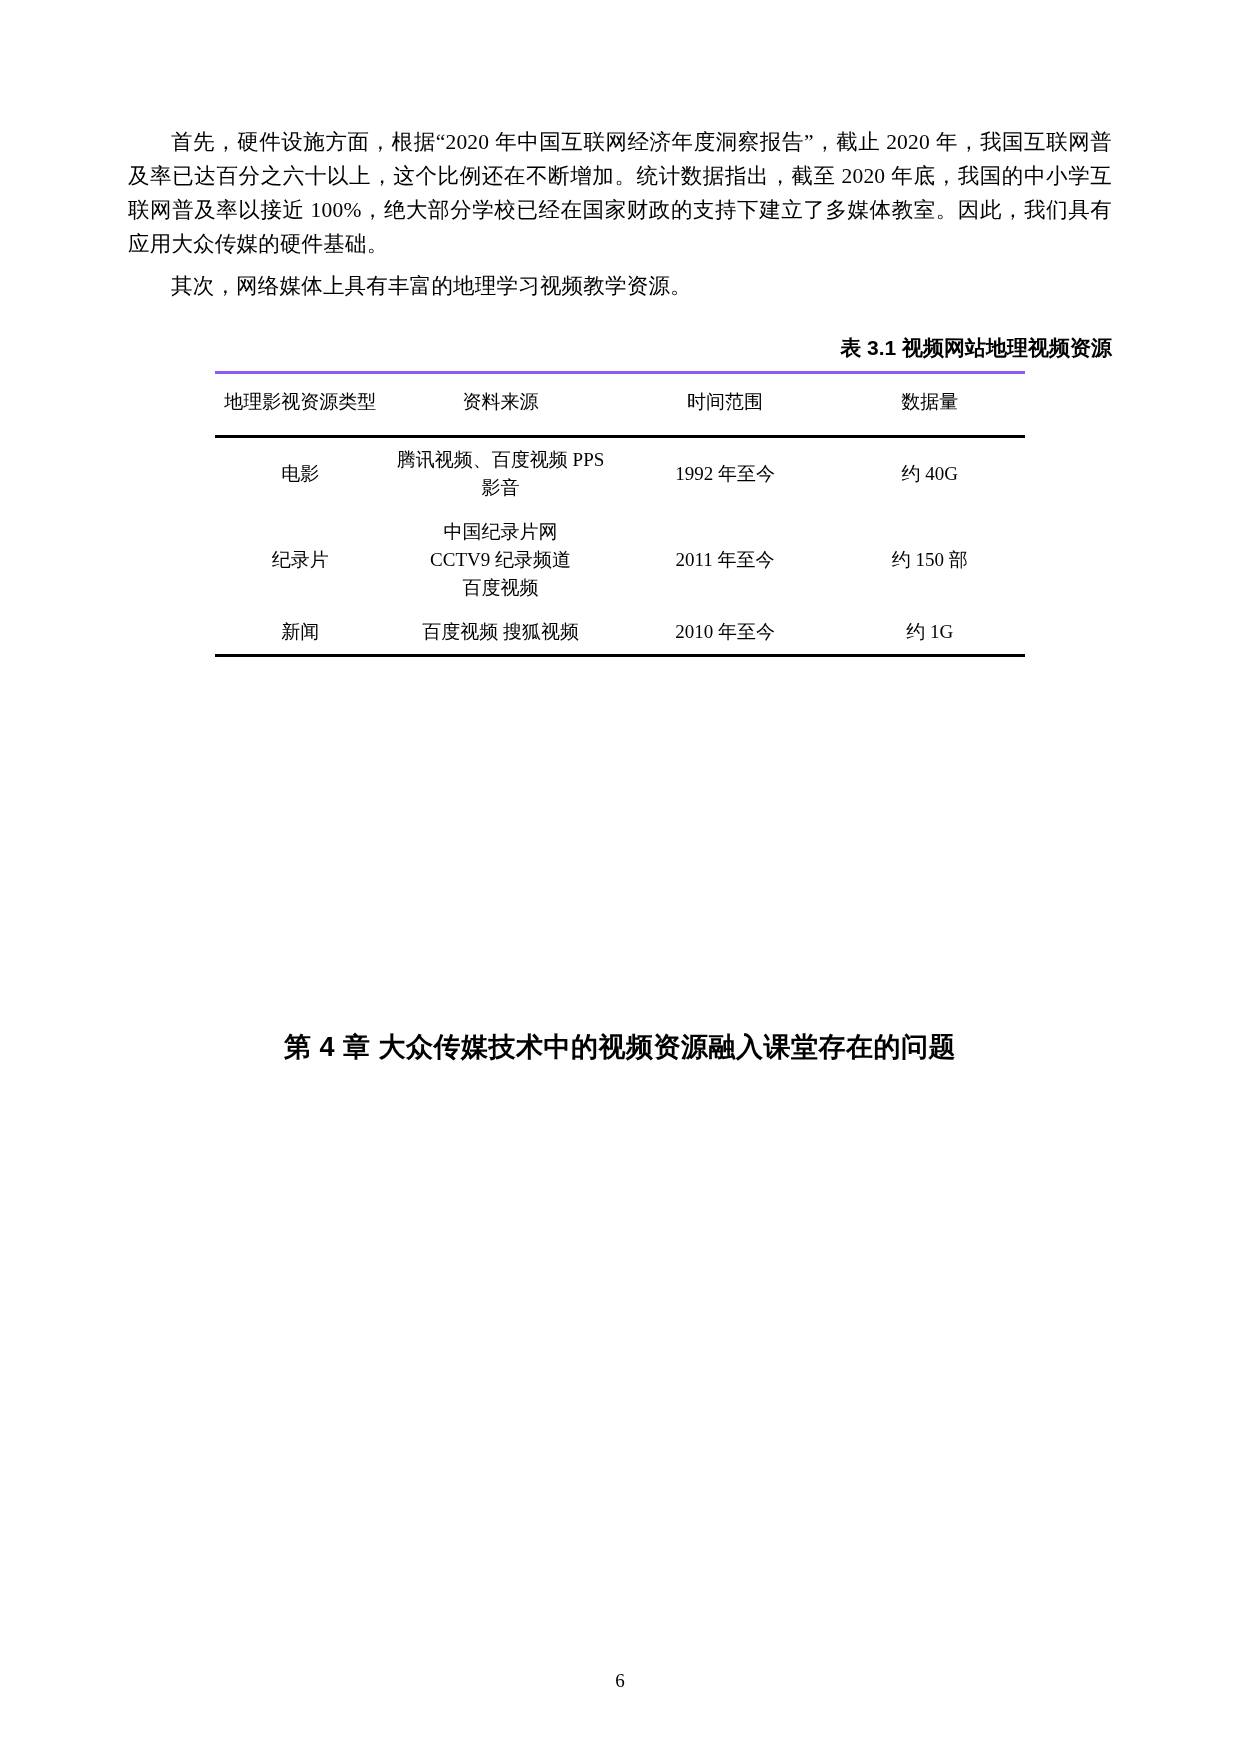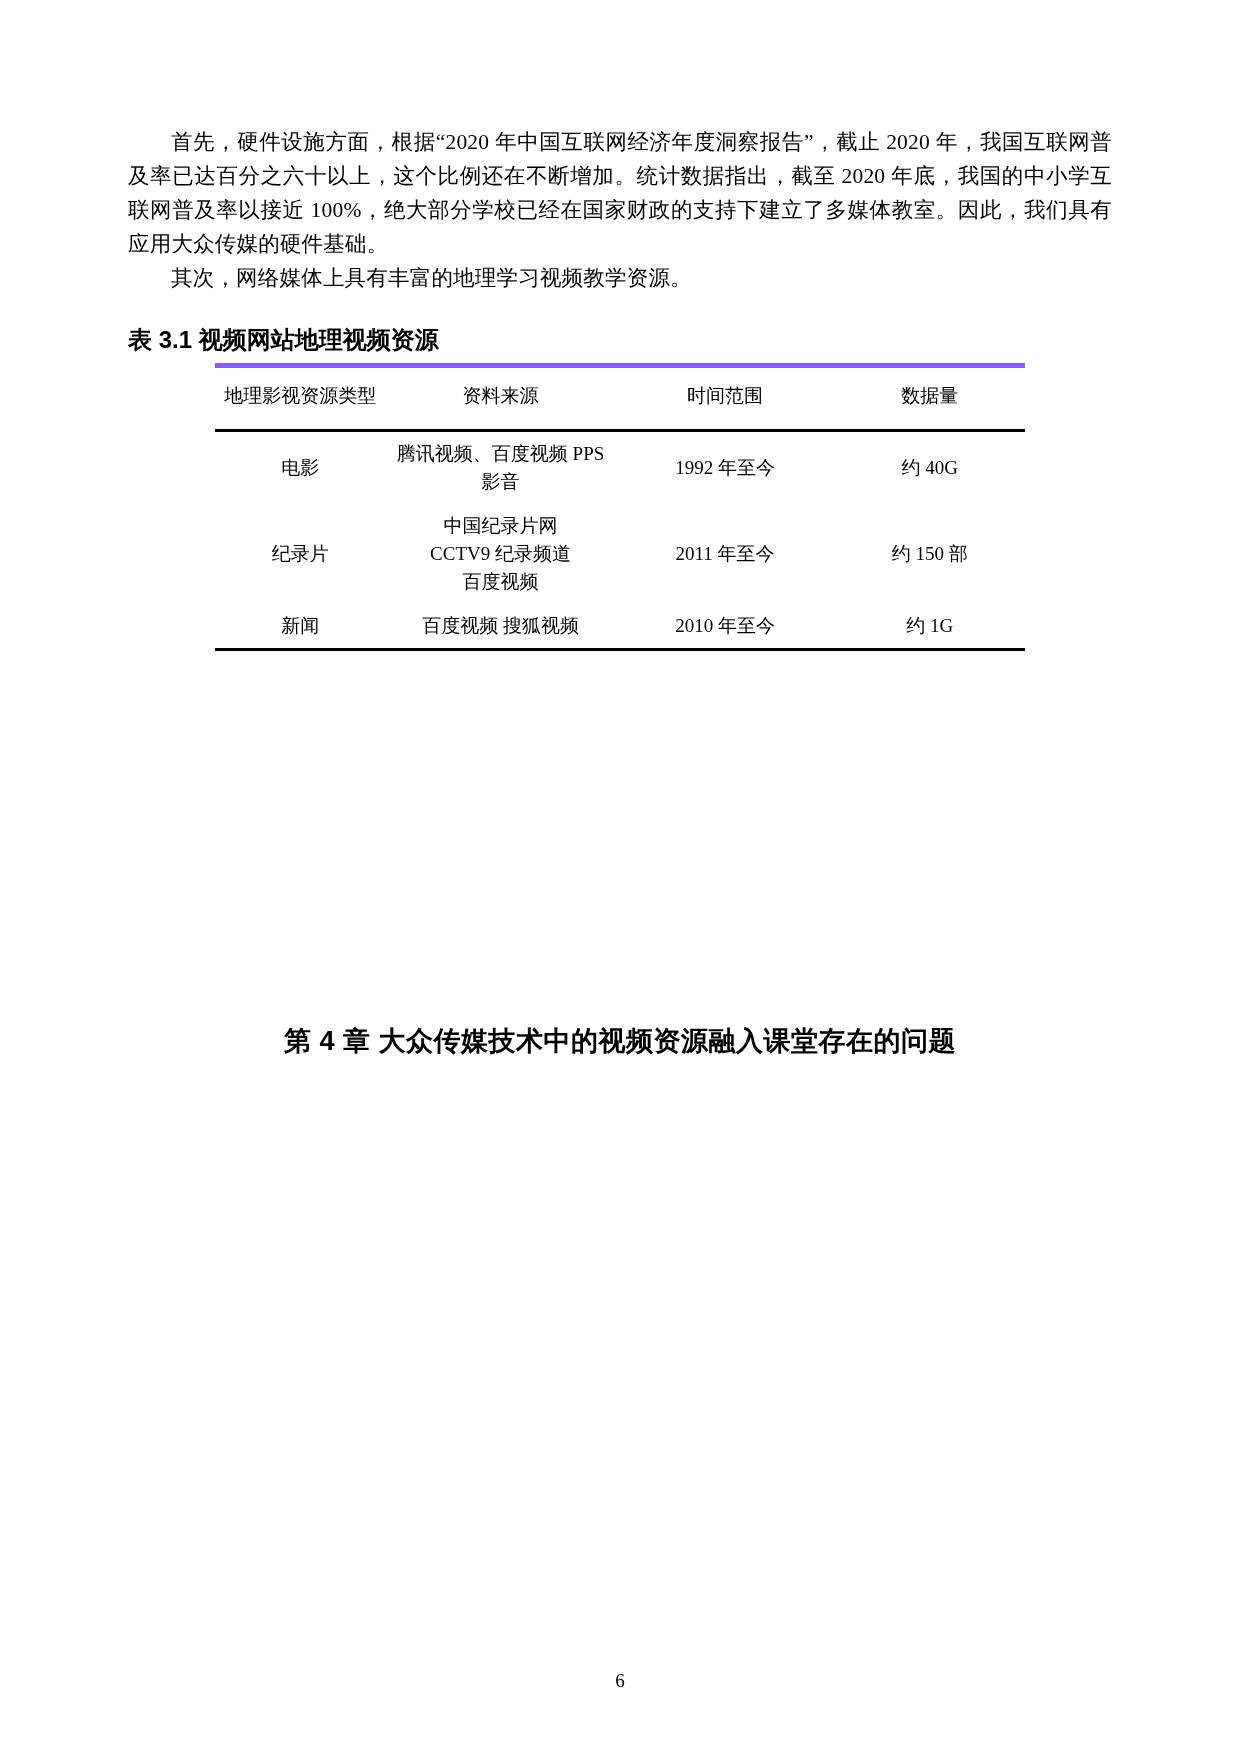"其次，网络媒体上具有丰富的地理学习视频教学资源。" .para + .para { margin-top: 0px -> 8px }
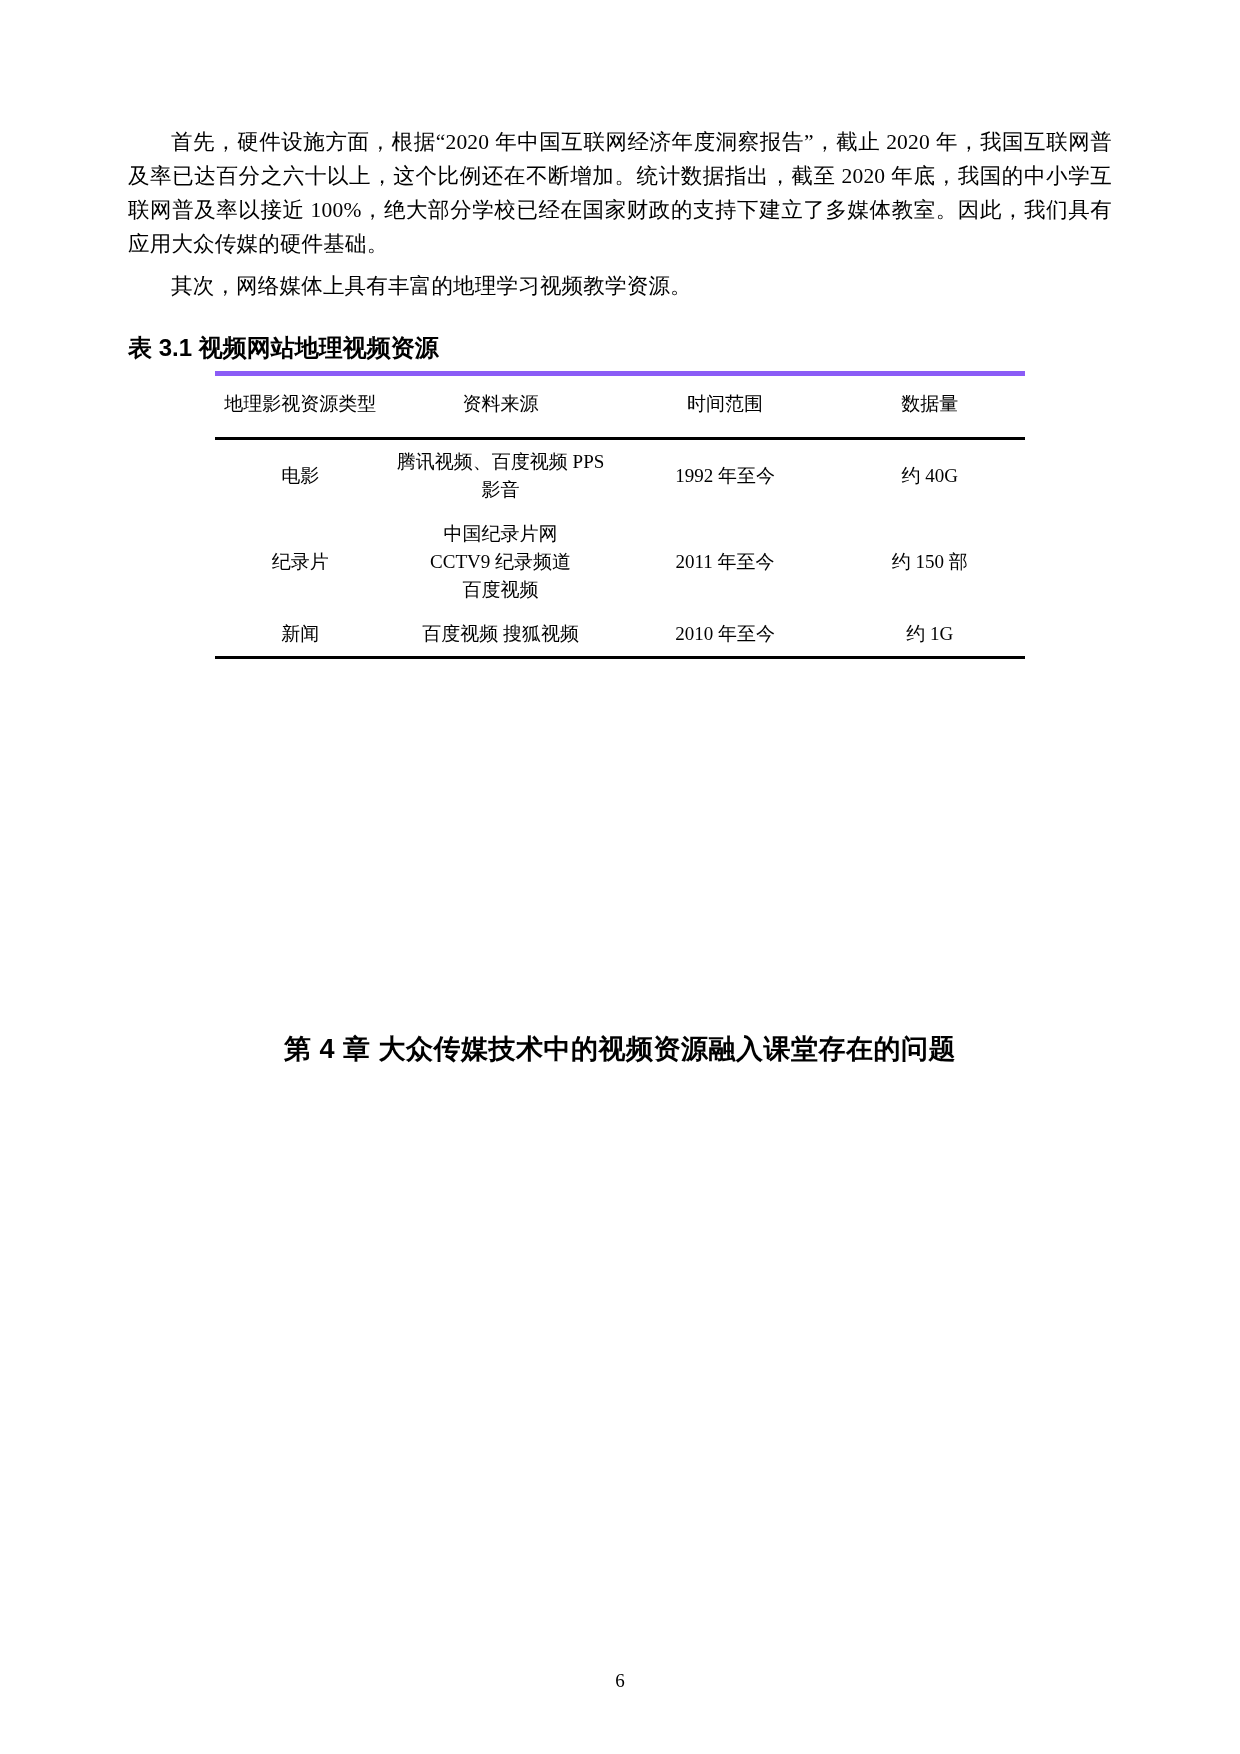"表 3.1 视频网站地理视频资源" .table-caption { font-size: 24px -> 21px; text-align: left -> right }
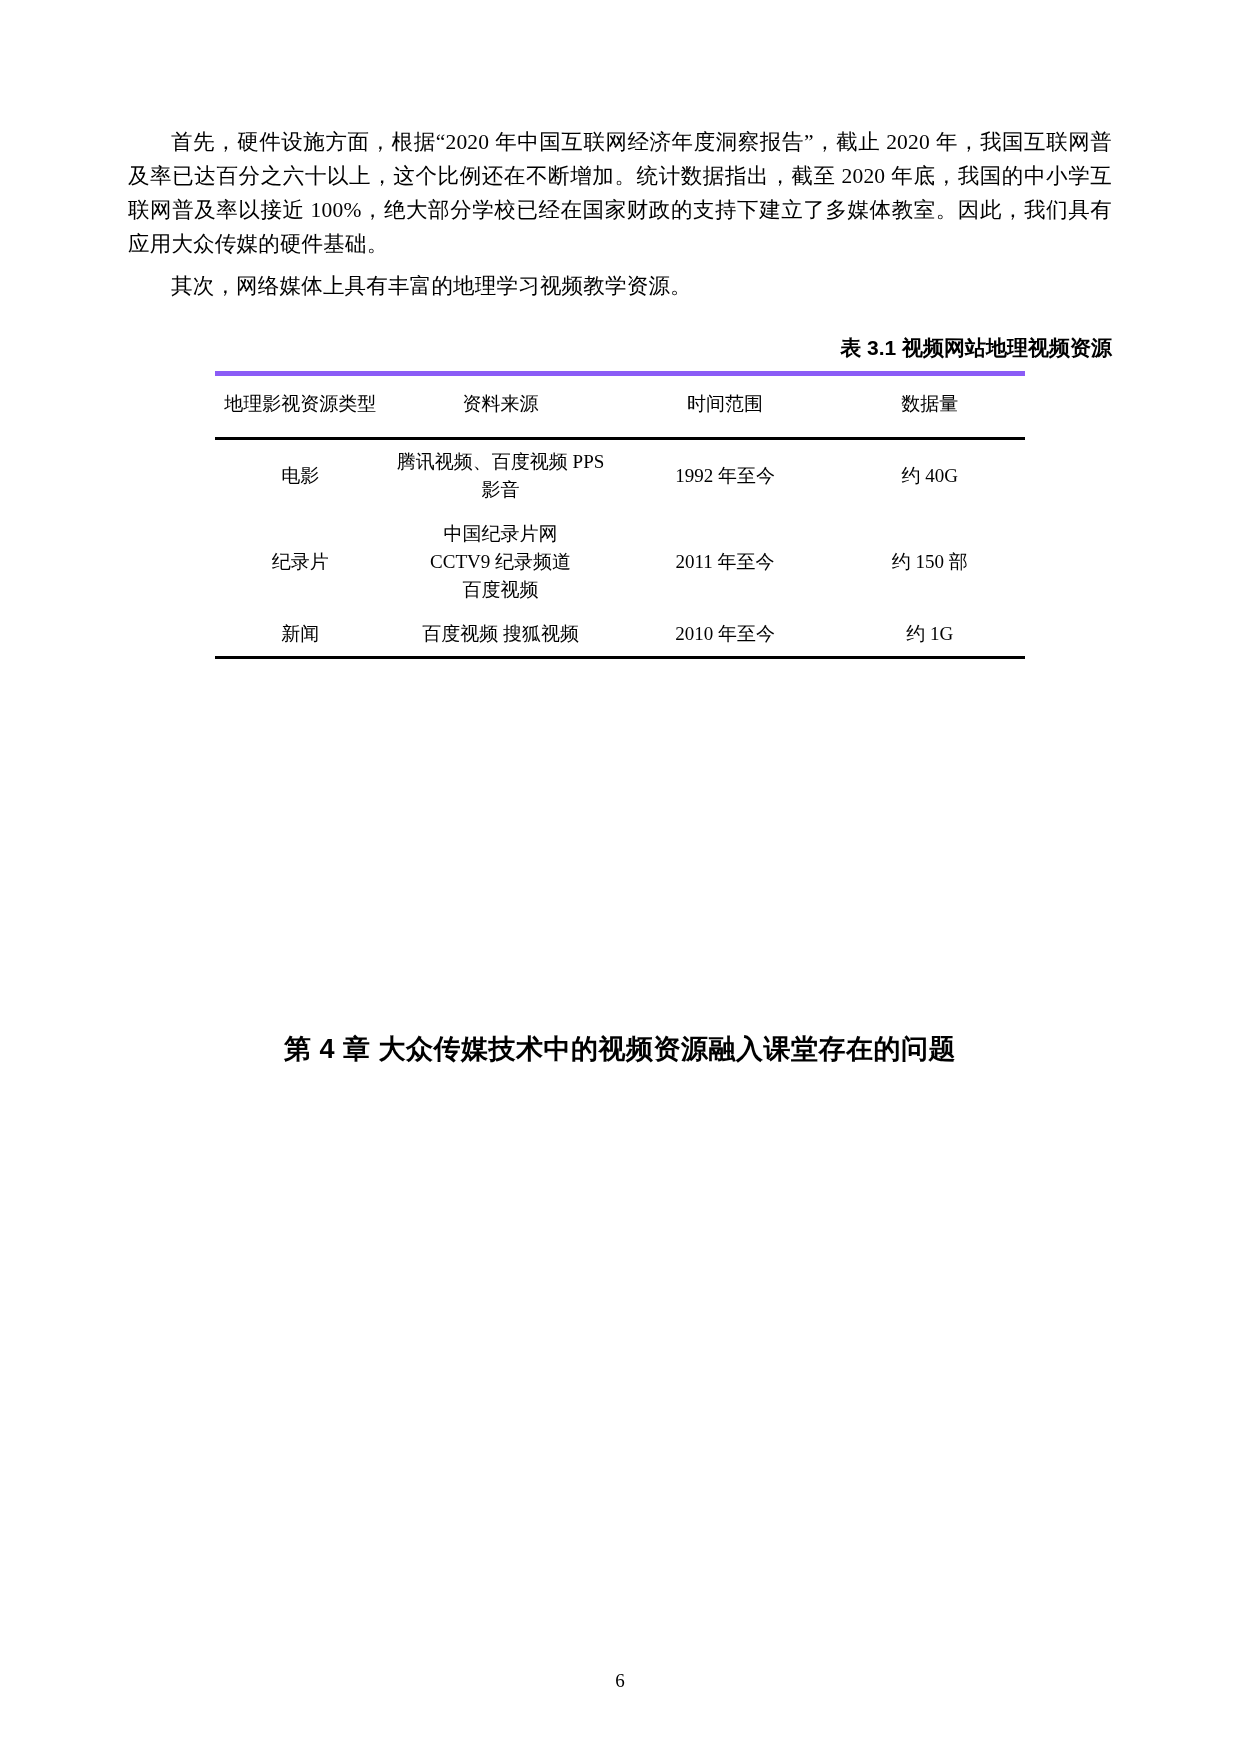"地理影视资源类型" table.restbl thead th { border-top: 5px solid #8b5cf6 -> 3px solid #8b5cf6 }
